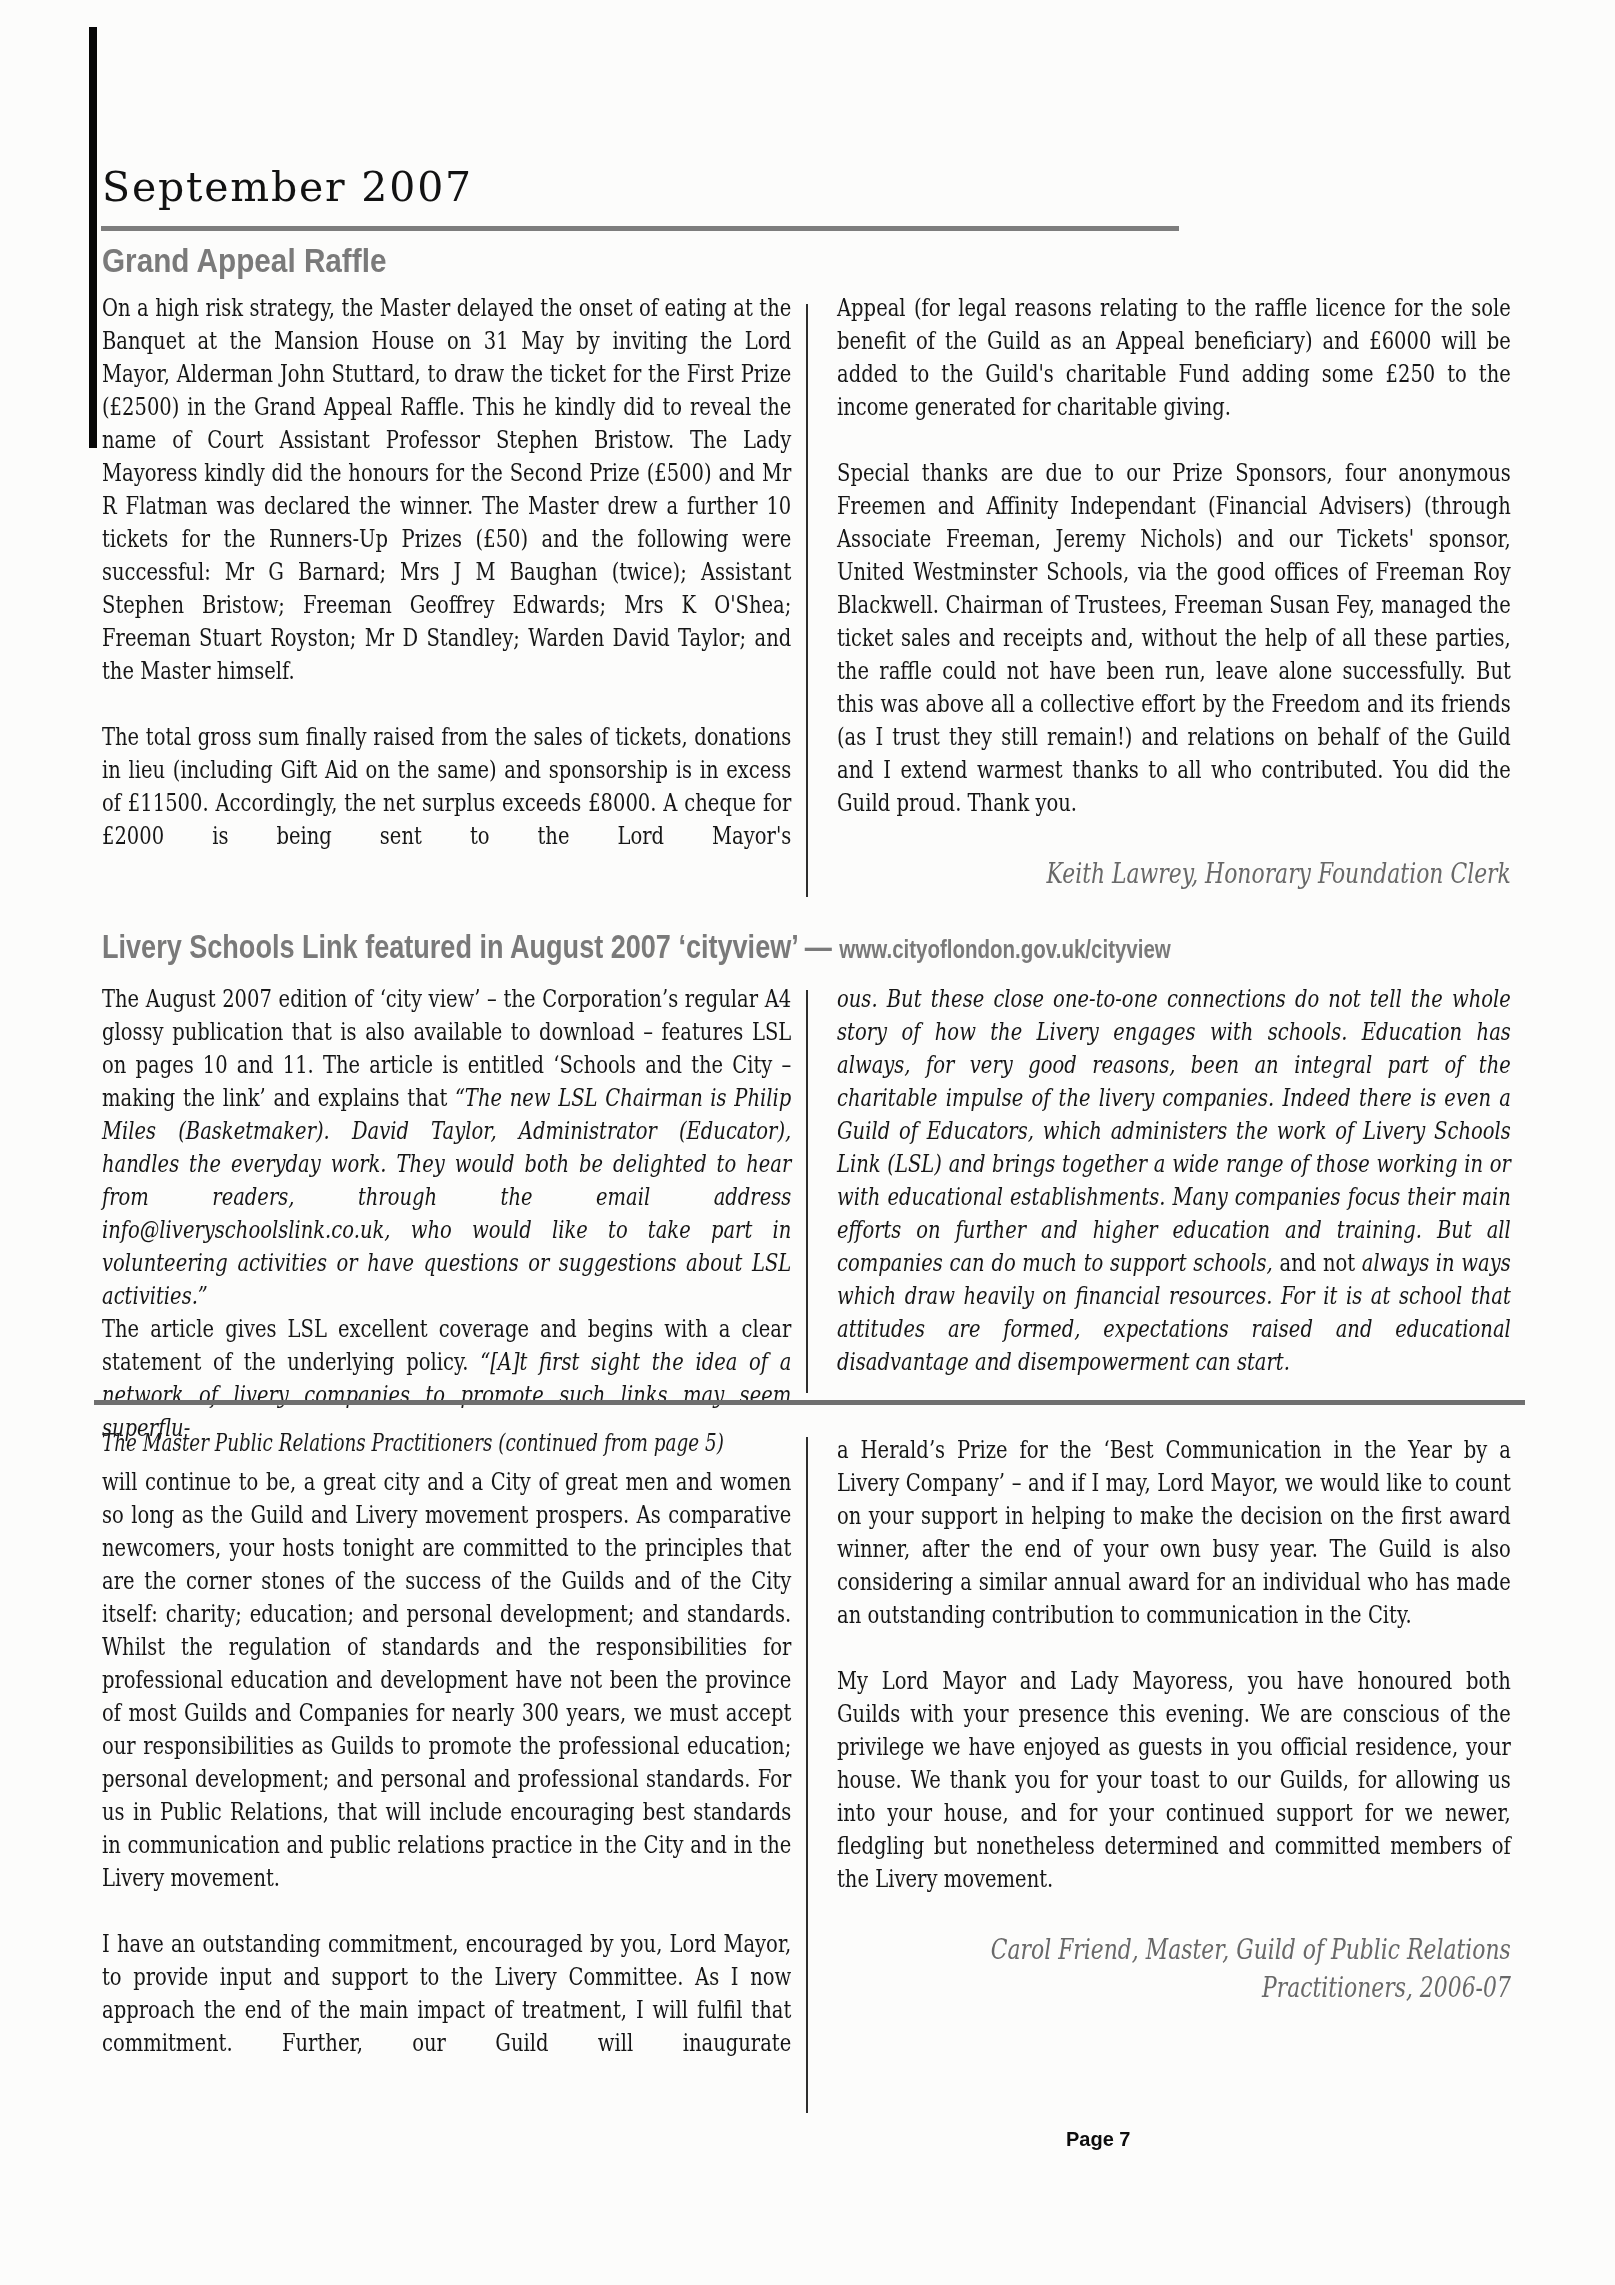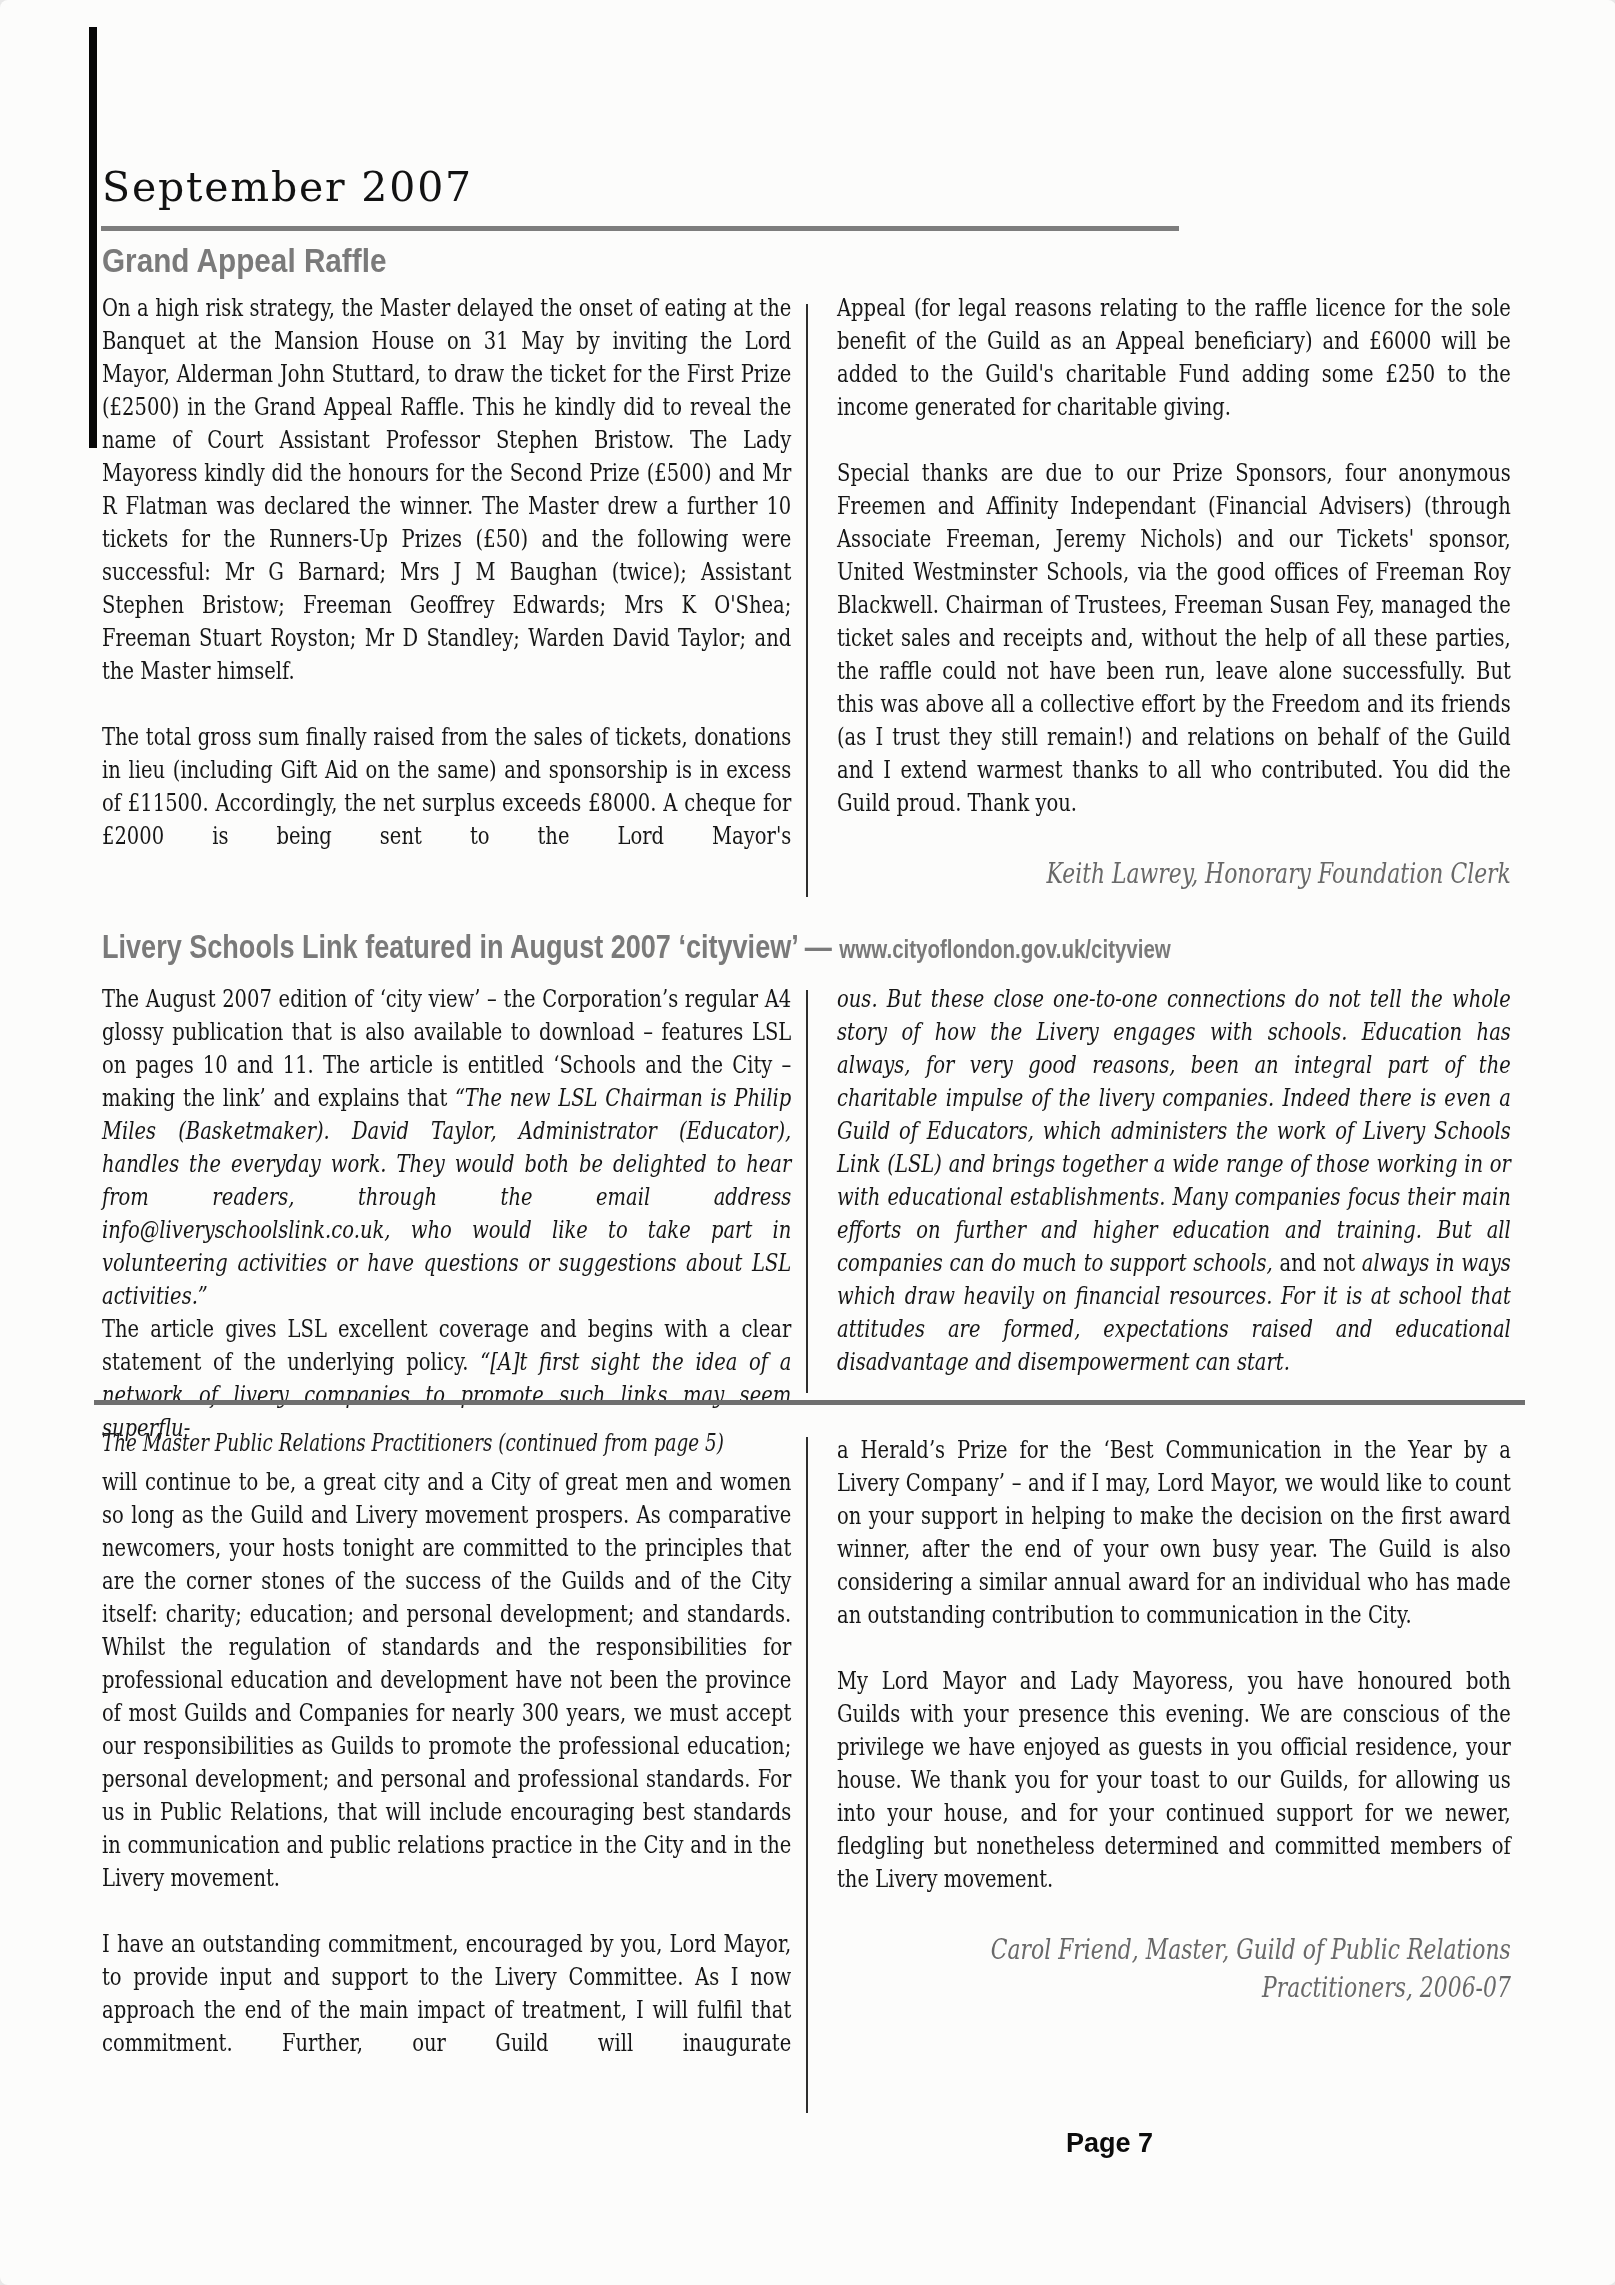"September 2007" .page { border-radius: 8px -> none }
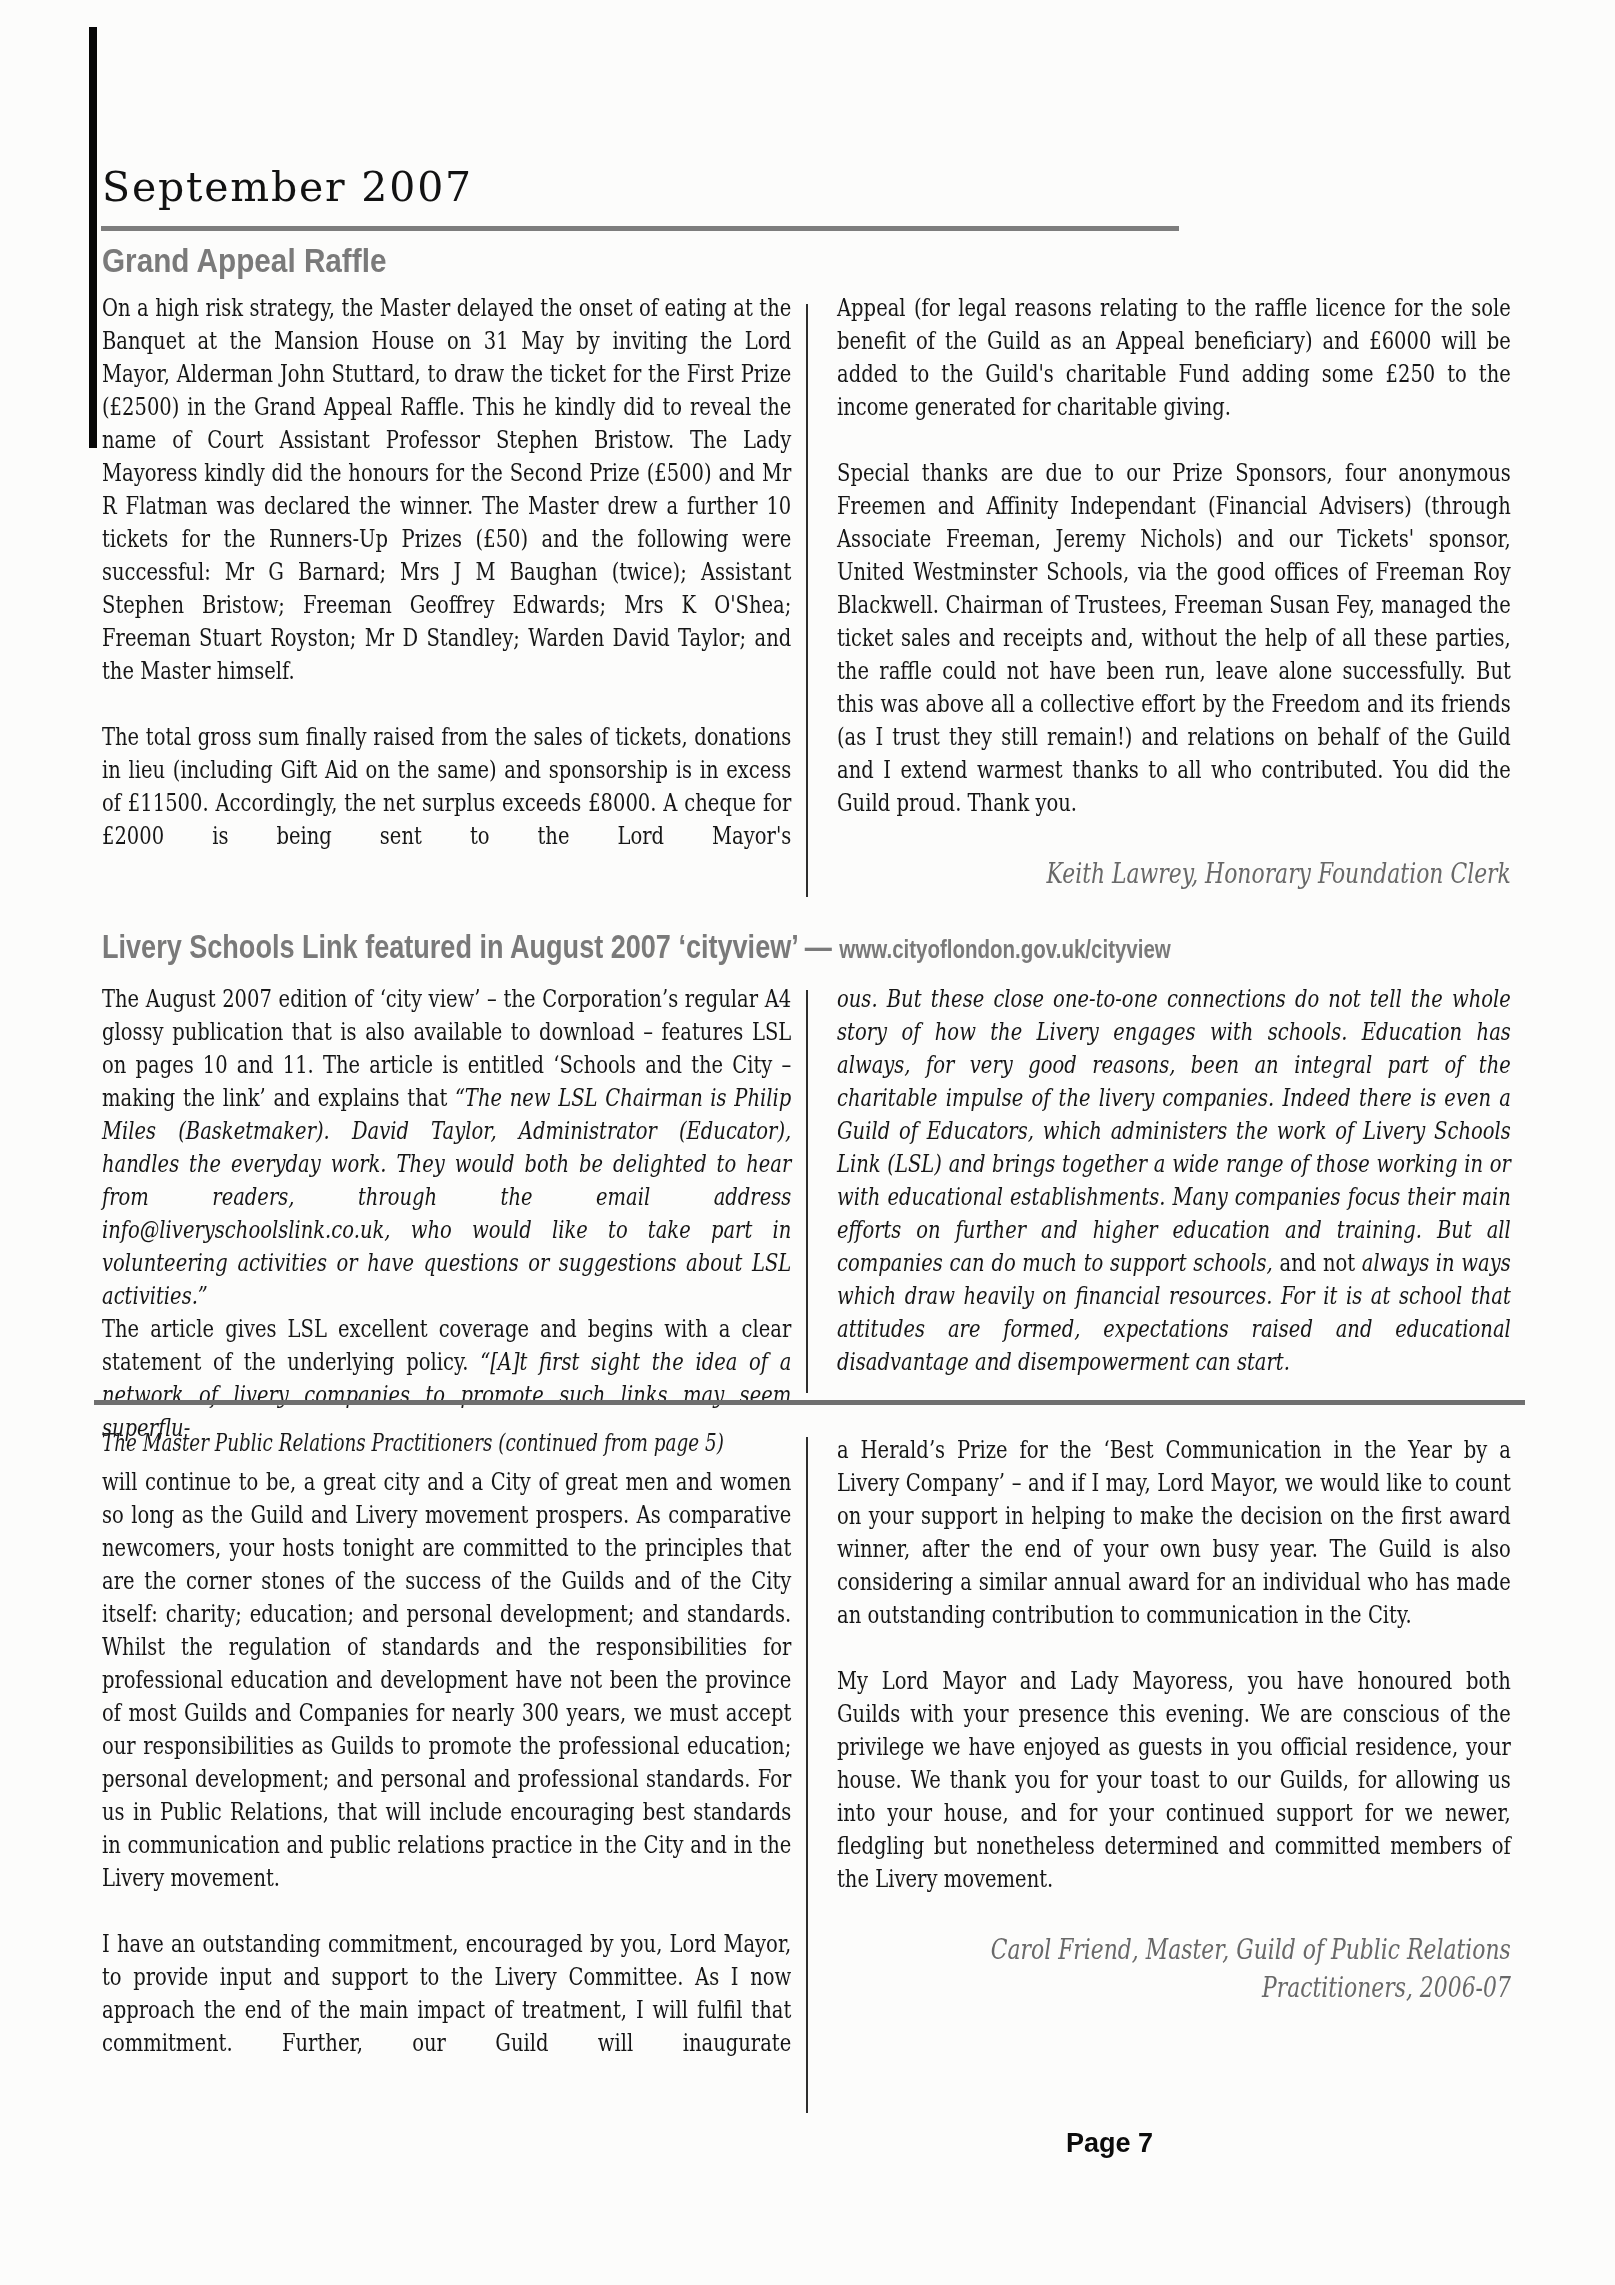"Page 7" .footer-page { font-size: 27px -> 20px }
